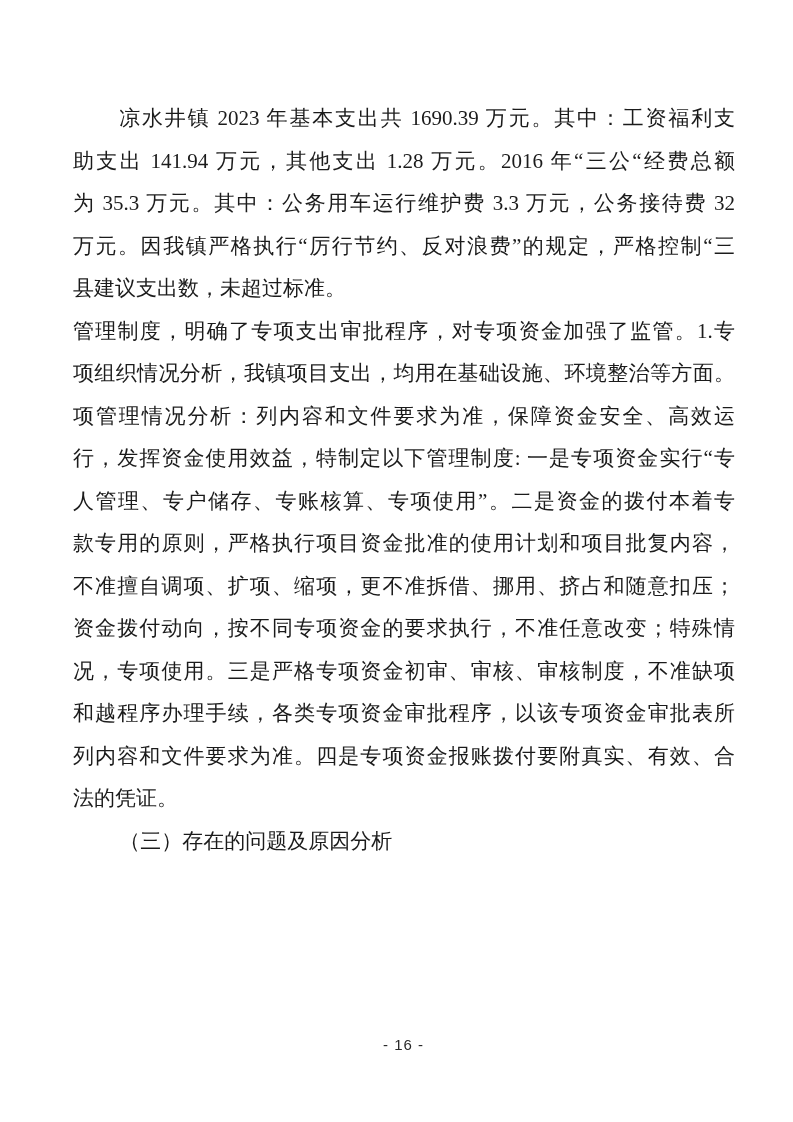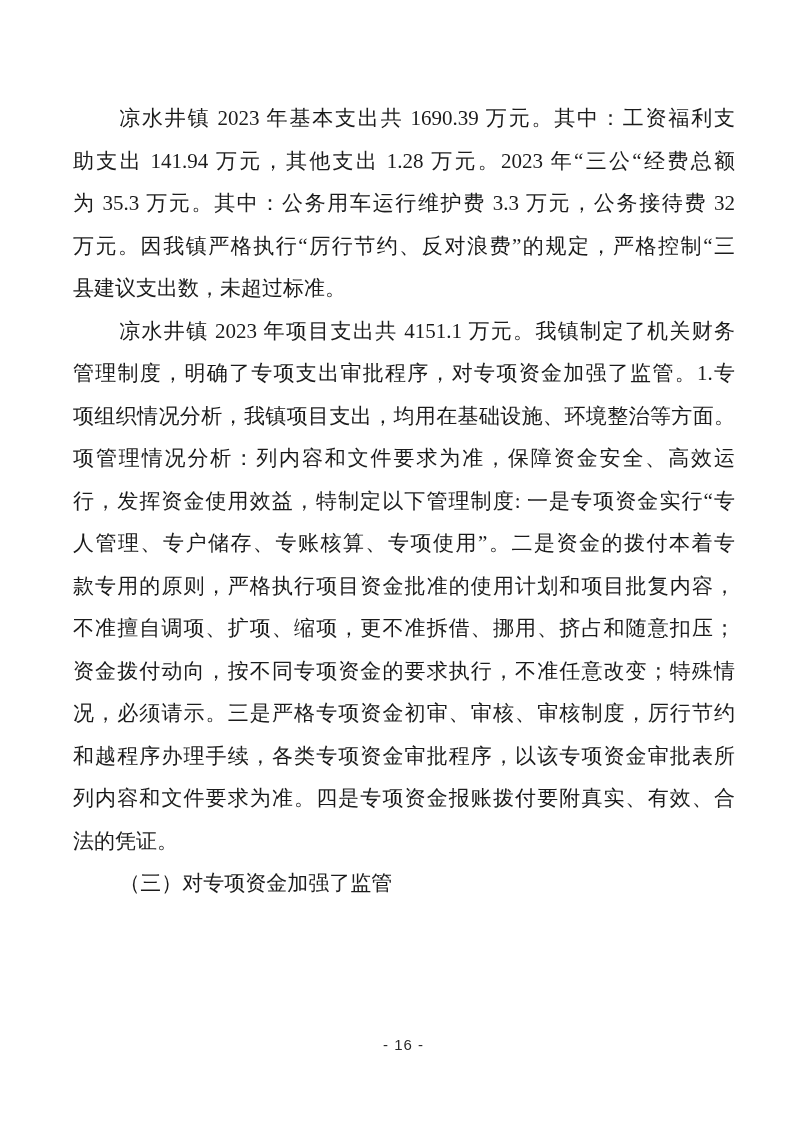"助支出 141.94 万元，其他支出 1.28 万元。2023" div.line { text: 2023 -> 2016 }
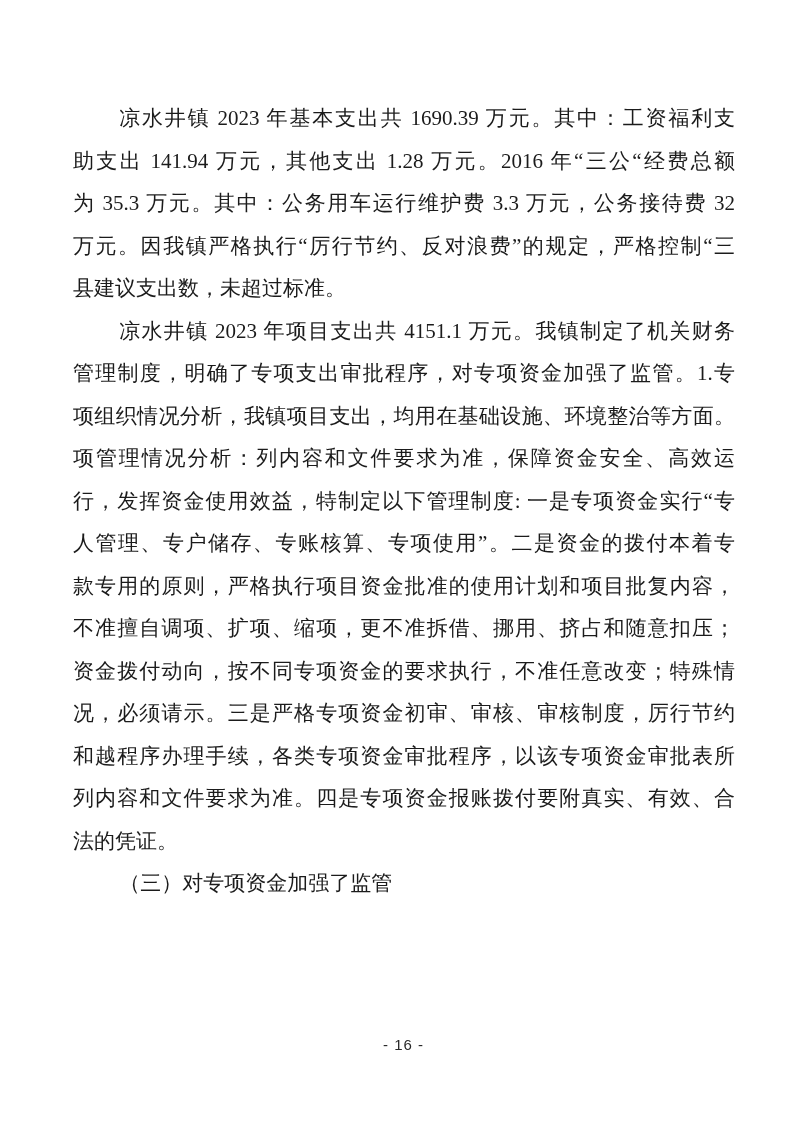"凉水井镇 2023 年项目支出共 4151.1 万元。我镇制定了机关财务" div.line { html: <div>凉水井镇 2023 年项目支出共 4151.1 万元。我镇制定了机关财务</div> -> none }
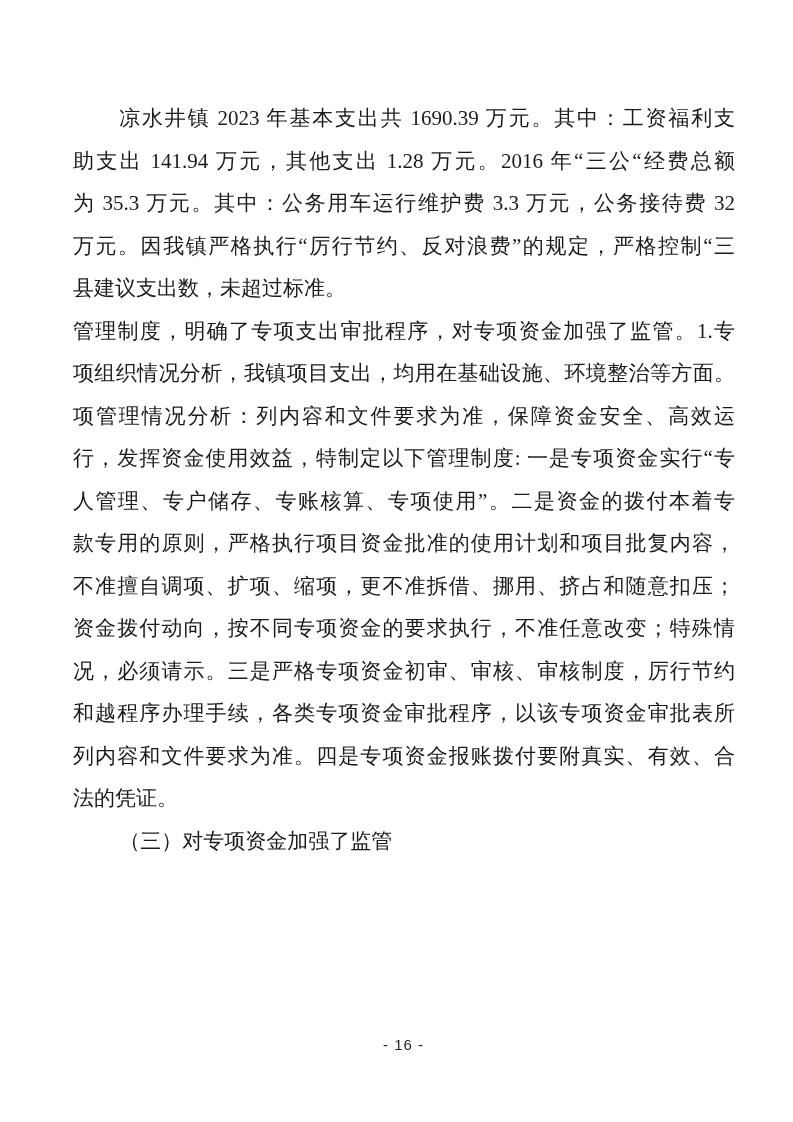"况，必须请示。三是严格专项资金初审、审核、审核制度，厉行节约" div.line { text: 必须请示。三是严格专项资金初审、审核、审核制度，厉行节约 -> 专项使用。三是严格专项资金初审、审核、审核制度，不准缺项 }
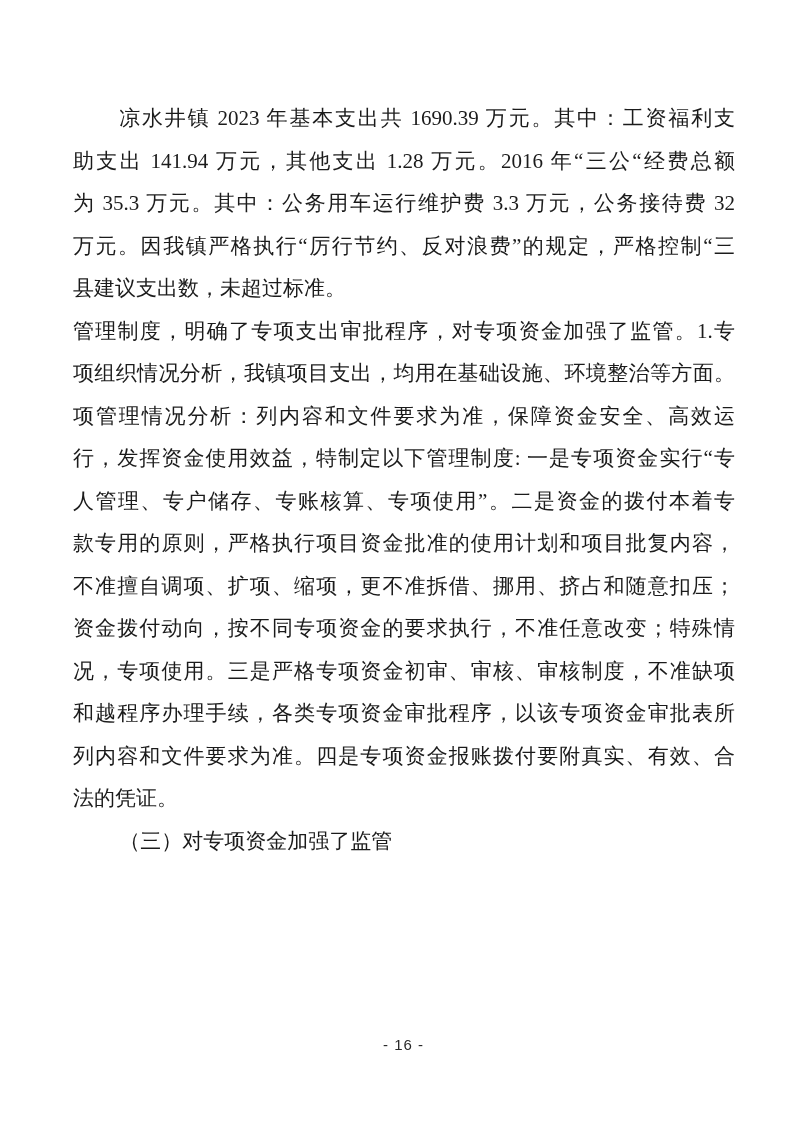"（三）对专项资金加强了监管" div.line { text: 对专项资金加强了监管 -> 存在的问题及原因分析 }
